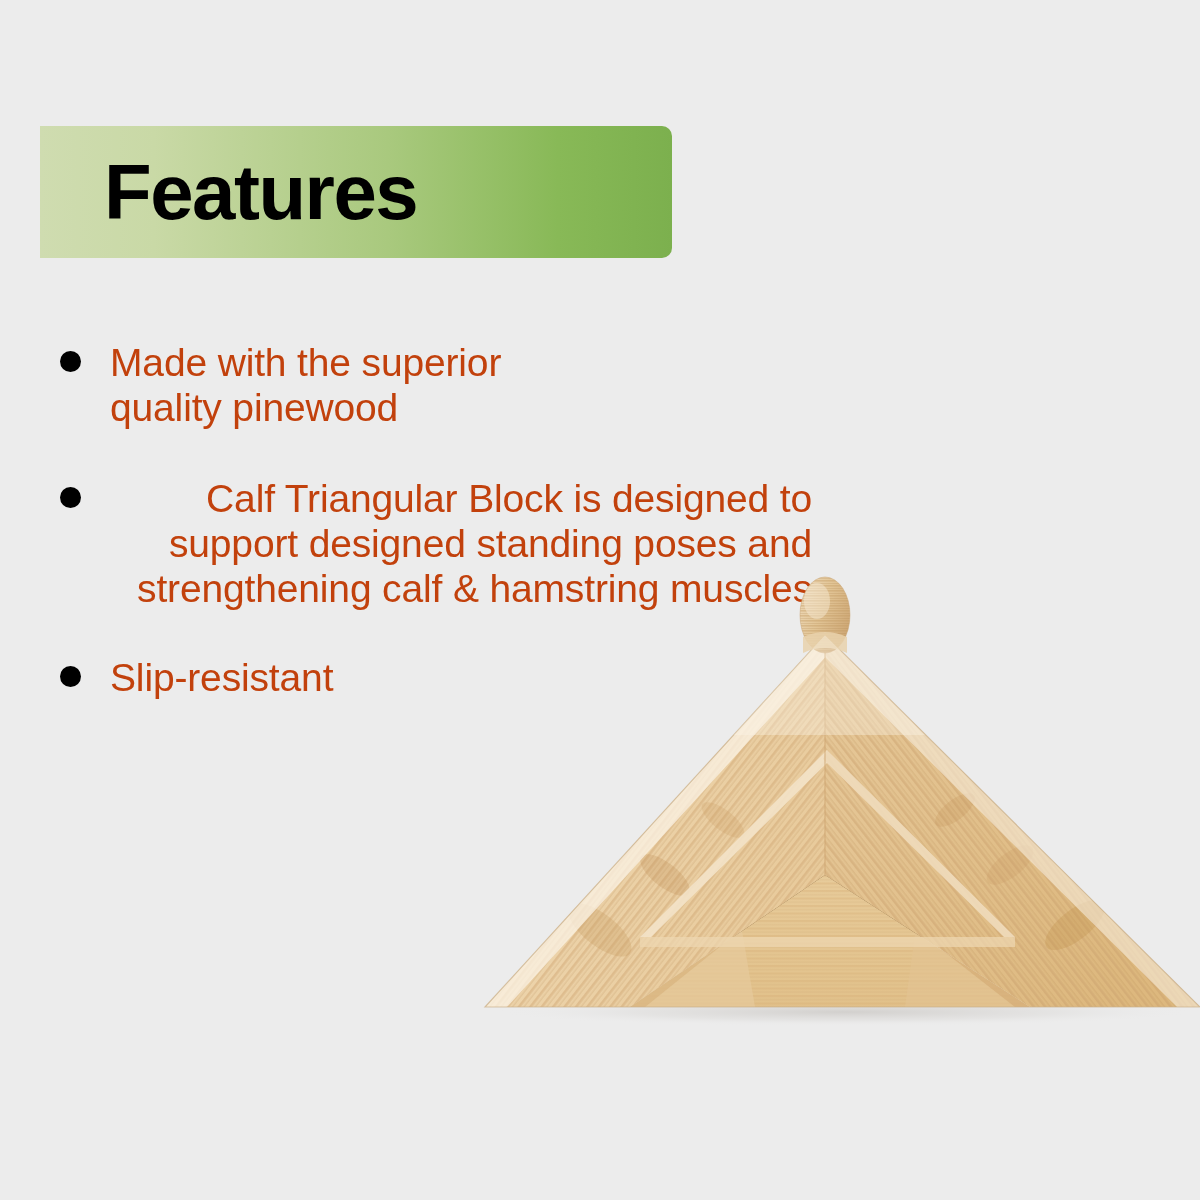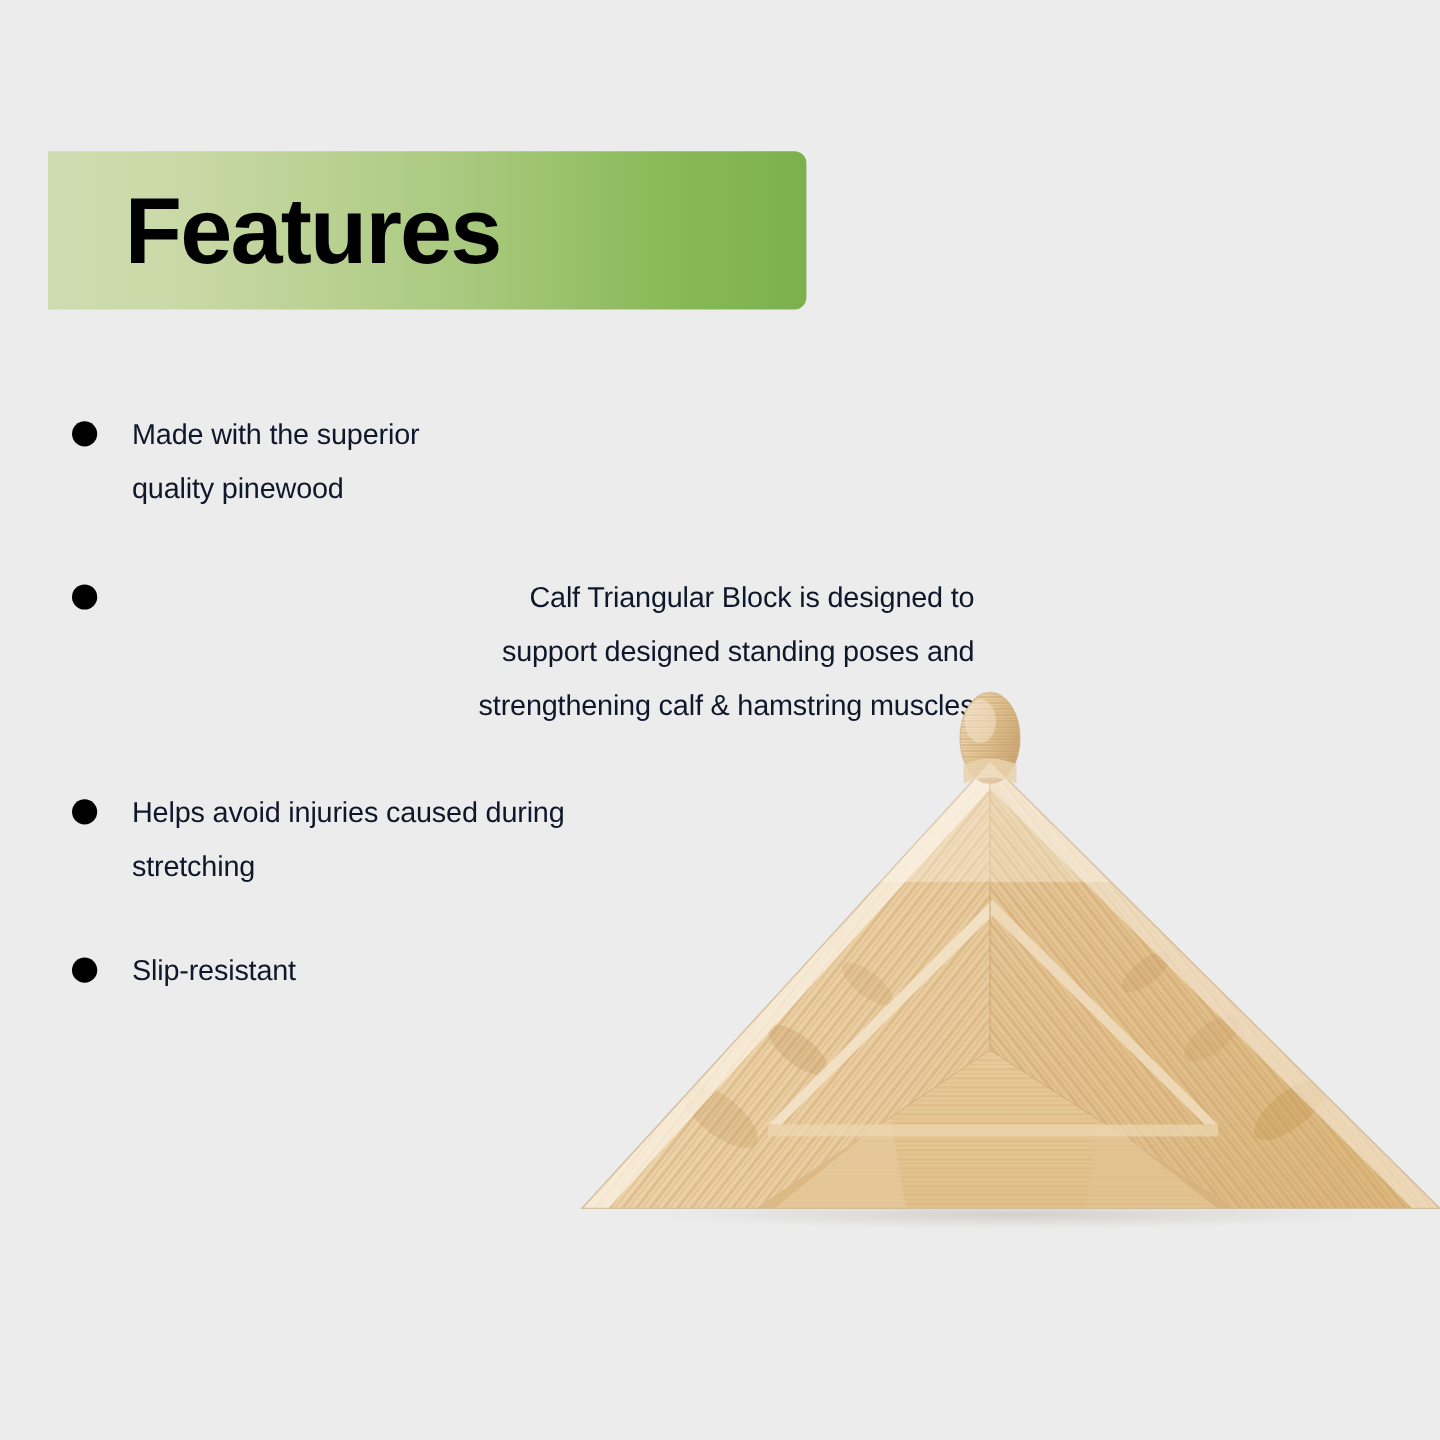"Made with the superior" .feature-text { color: #0f172a -> #c2410c; font-size: 24px -> 39px }
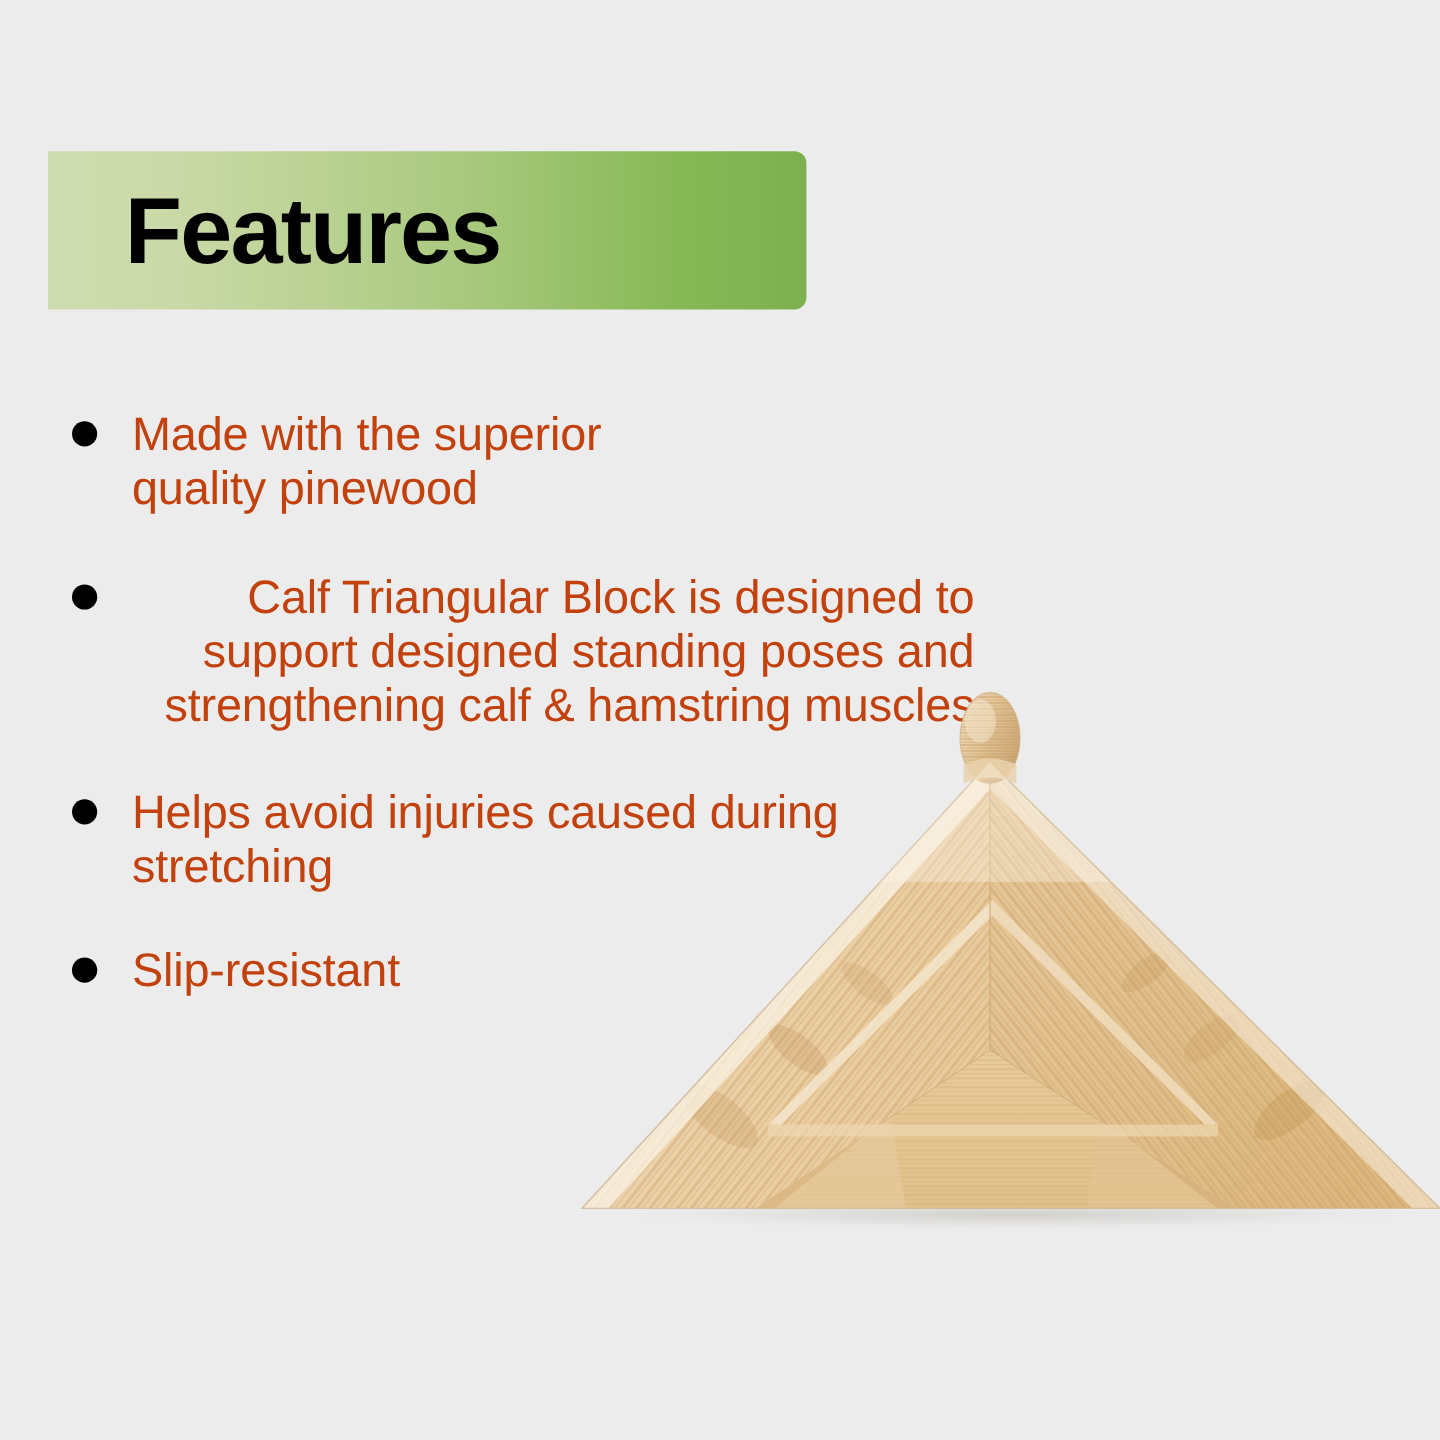"Helps avoid injuries caused during" li.feature-item { html: <li> <span></span> <span> <span>Helps avoid injuries caused during</span> <span>stretching</span> </span> </li> -> none }
